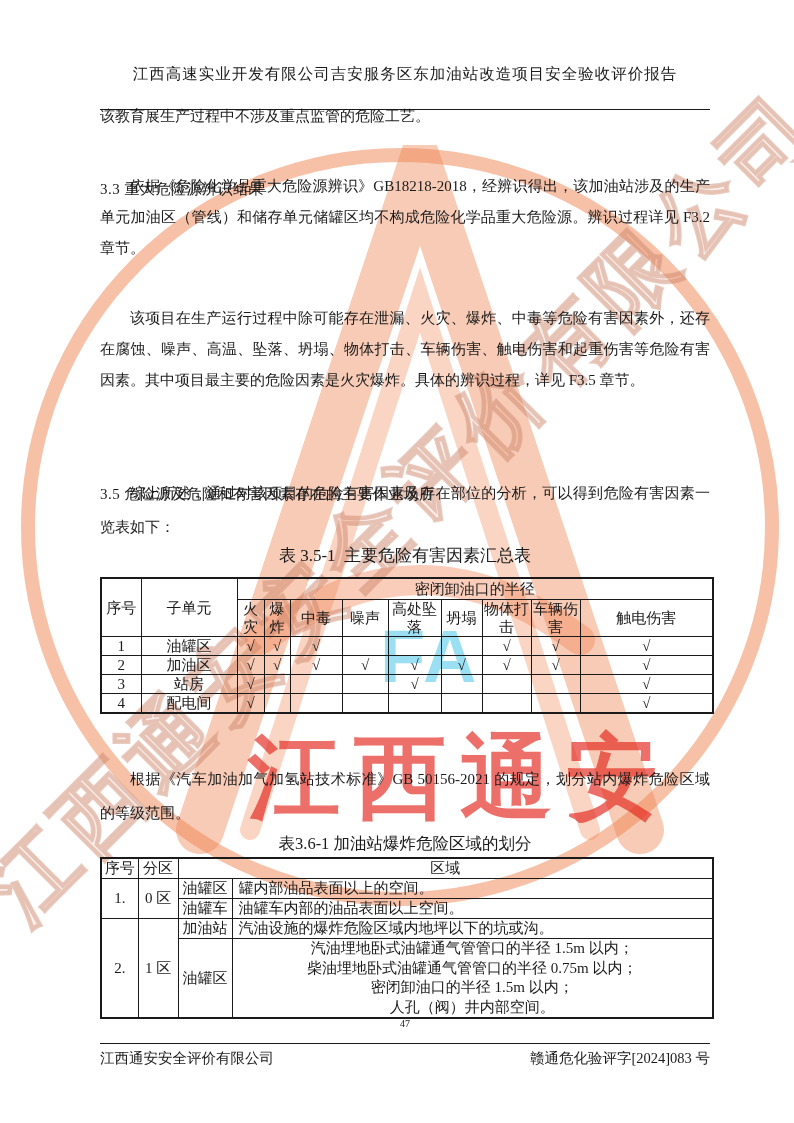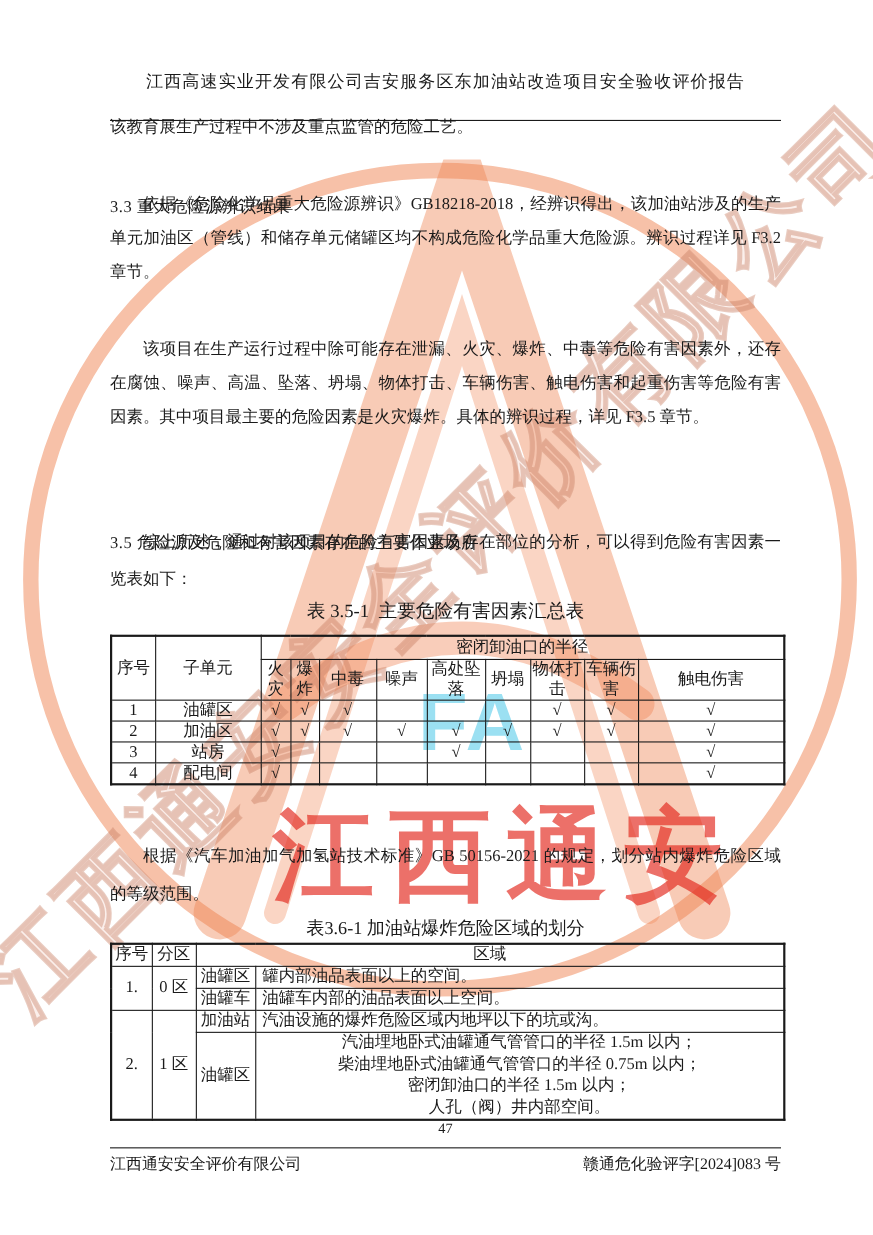"47" .pageno { font-size: 13px -> 10px }
